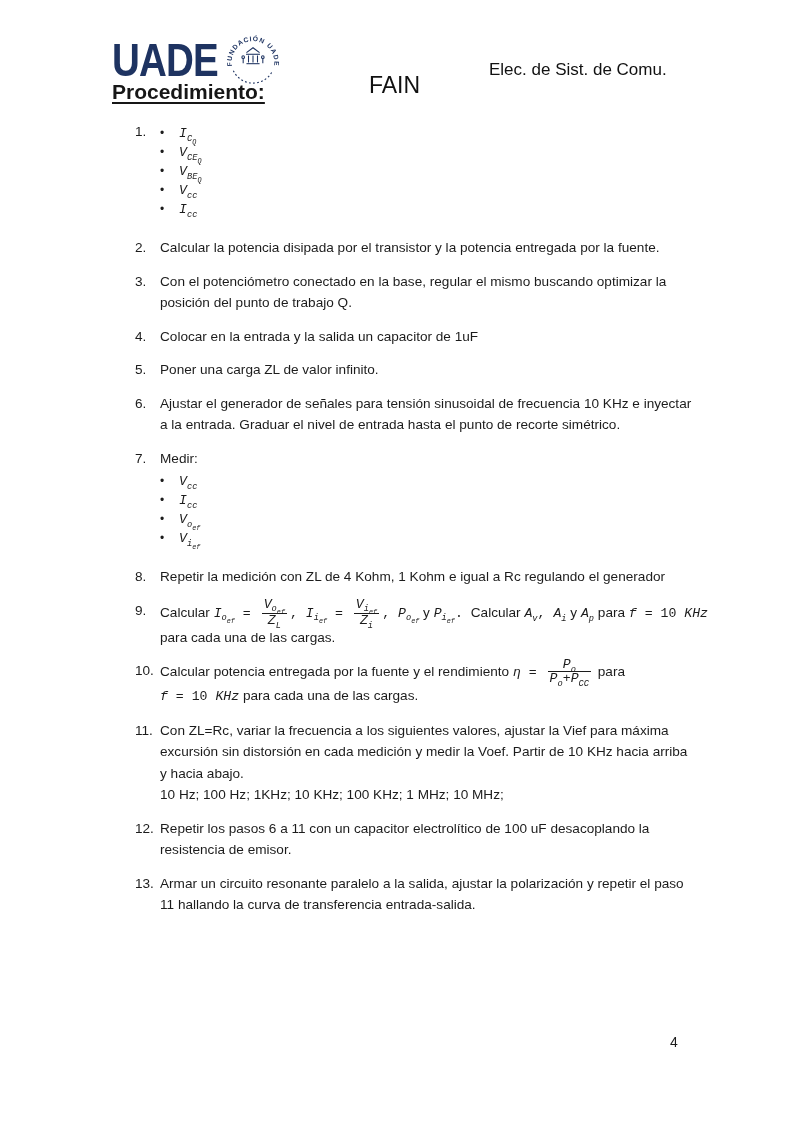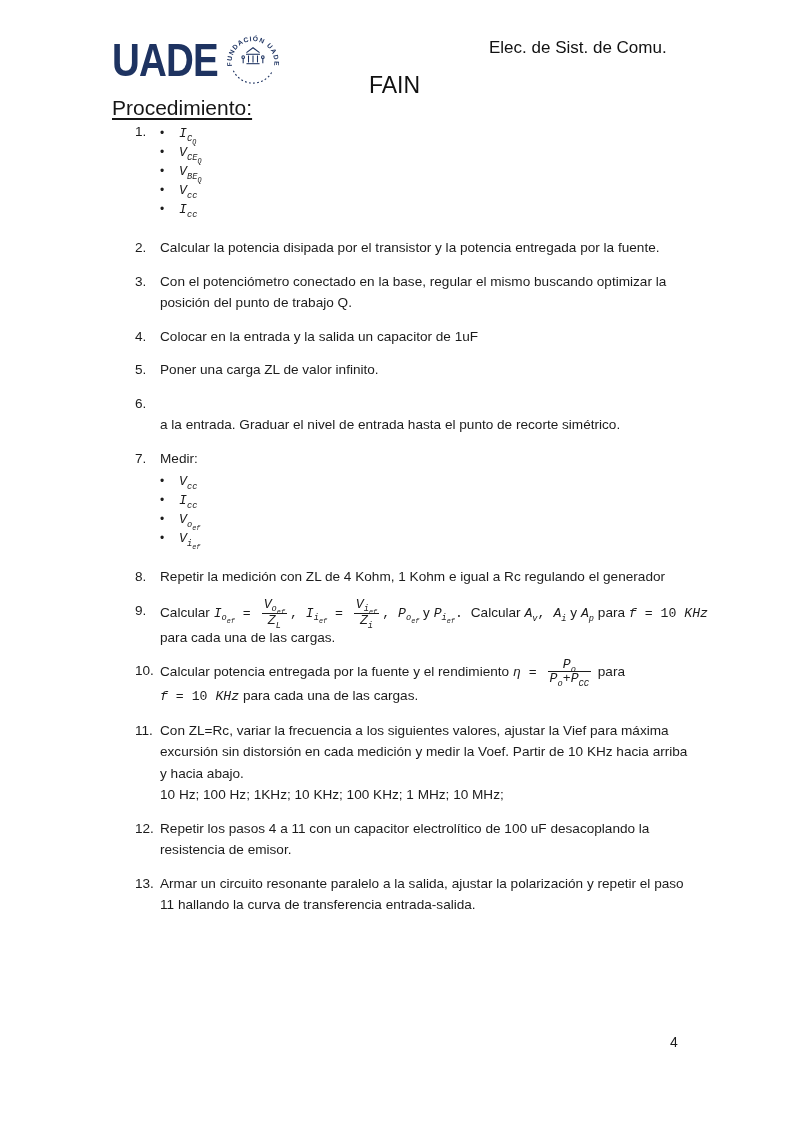"Elec. de Sist. de Comu." .course { top: 38px -> 60px }
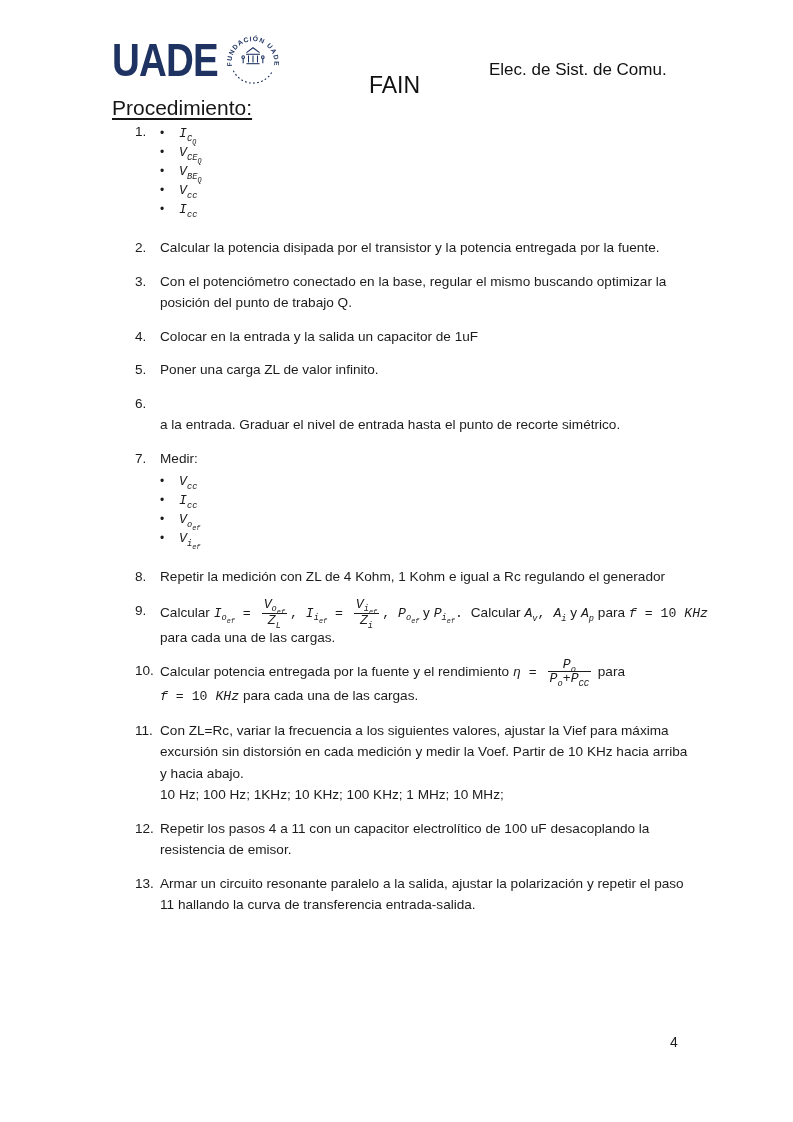"Procedimiento:" .title { font-weight: 400 -> 700; top: 96px -> 80px }
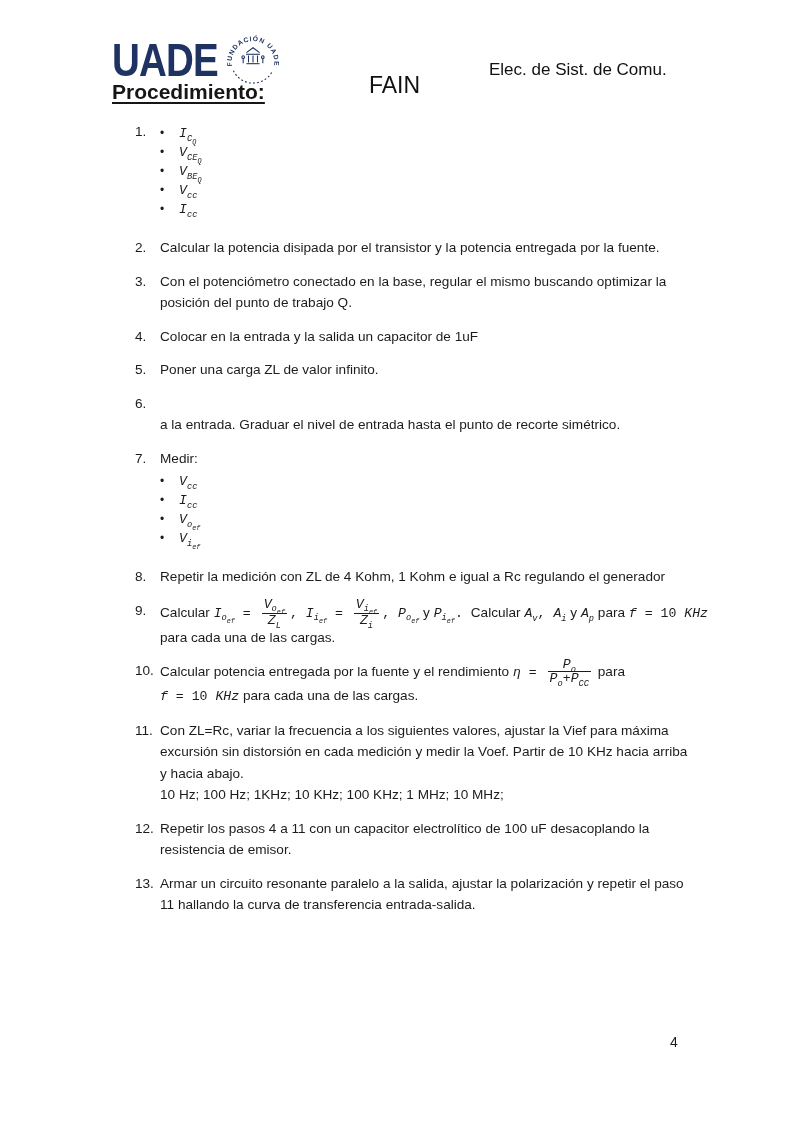"Ajustar el generador de señales" span.text { html: none -> <span>Ajustar el generador de señales para tensión sinusoidal de frecuencia 10 KHz e inyectar</span> }
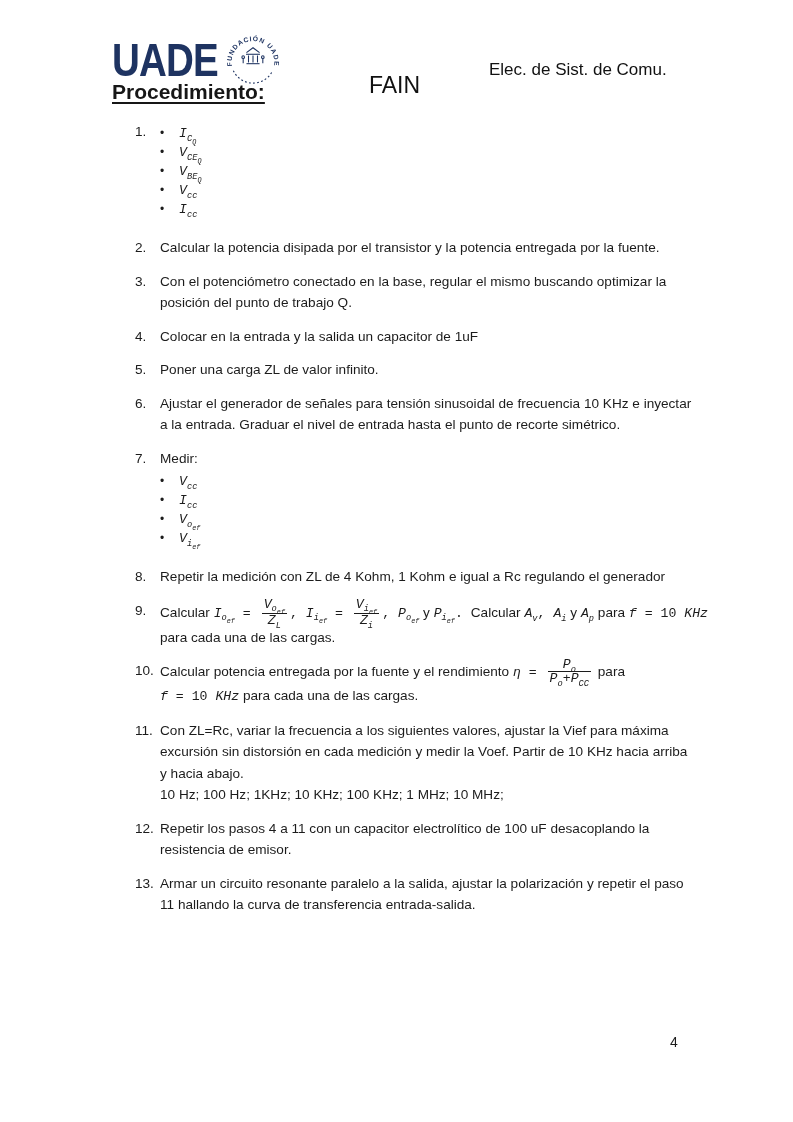"Repetir los pasos 4 a" span.text { text: 4 -> 6 }
